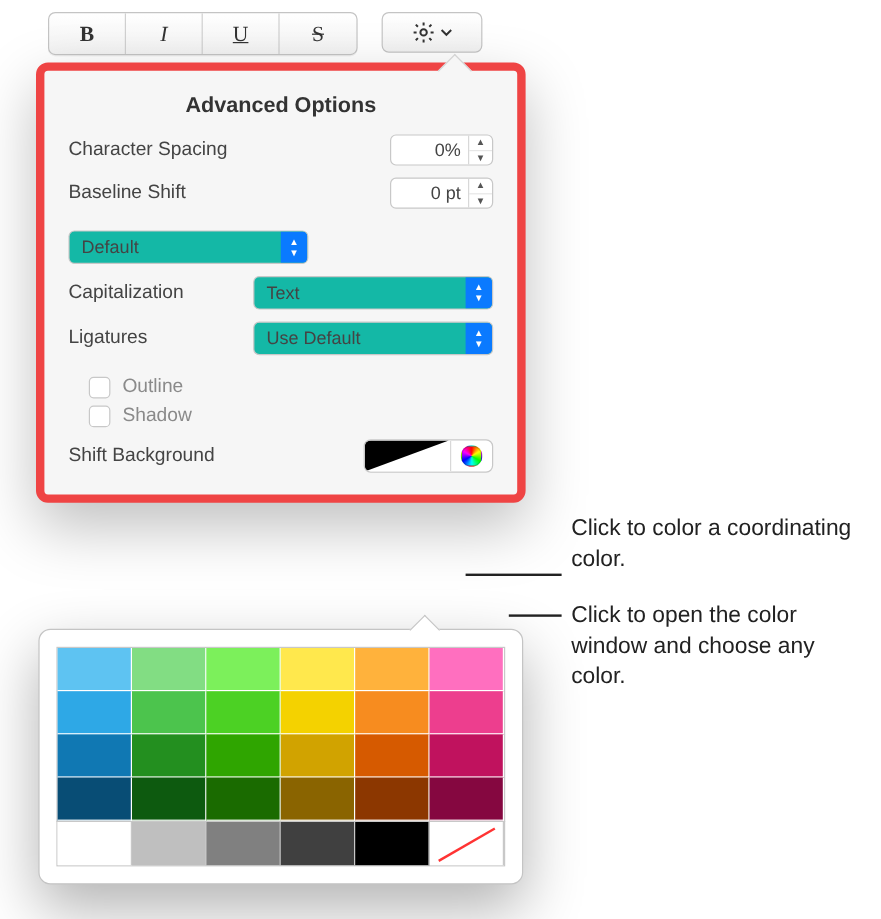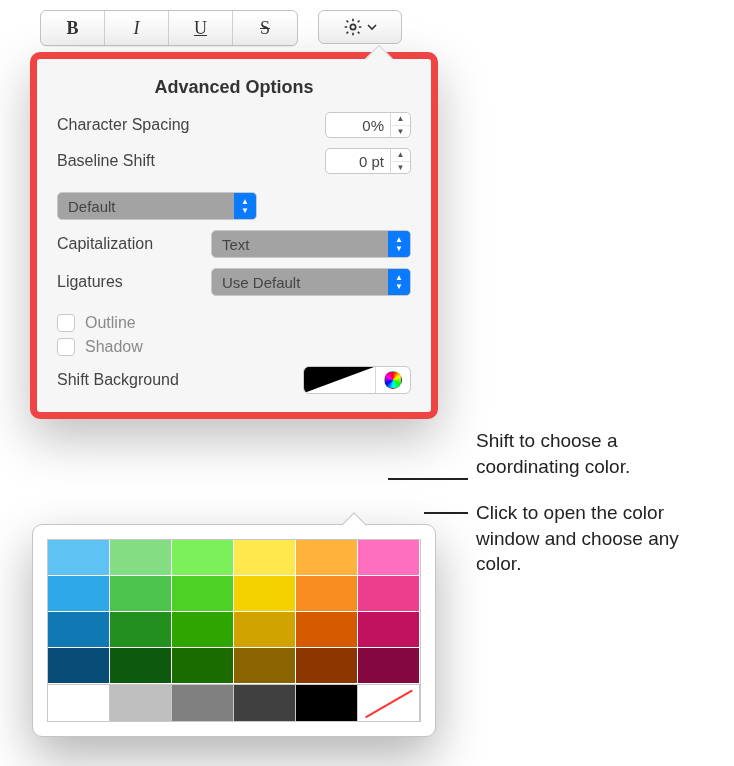"Default" .select { background: #a3a3a3 -> #14b8a6 }
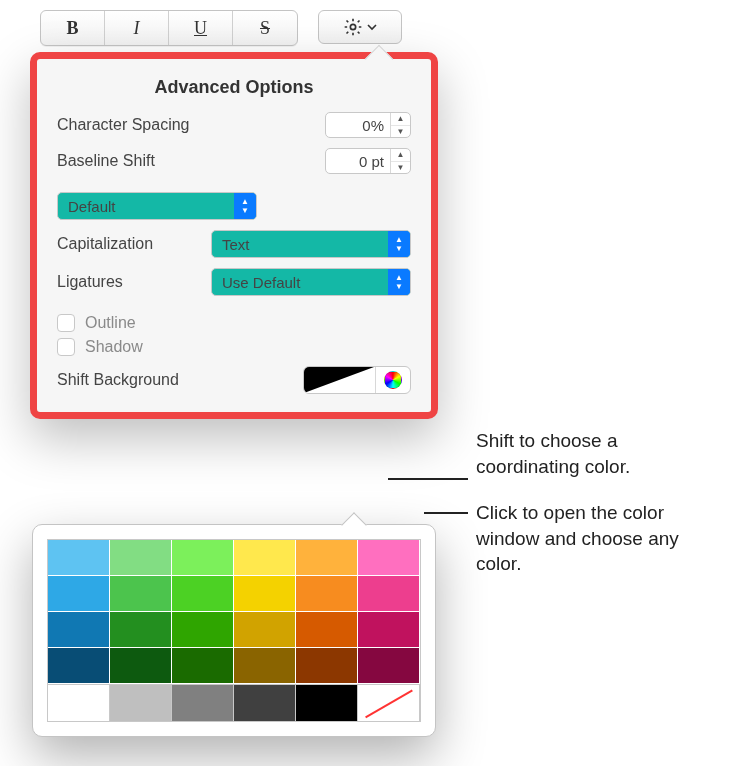"Outline" .chkrow { margin-left: none -> 17px }
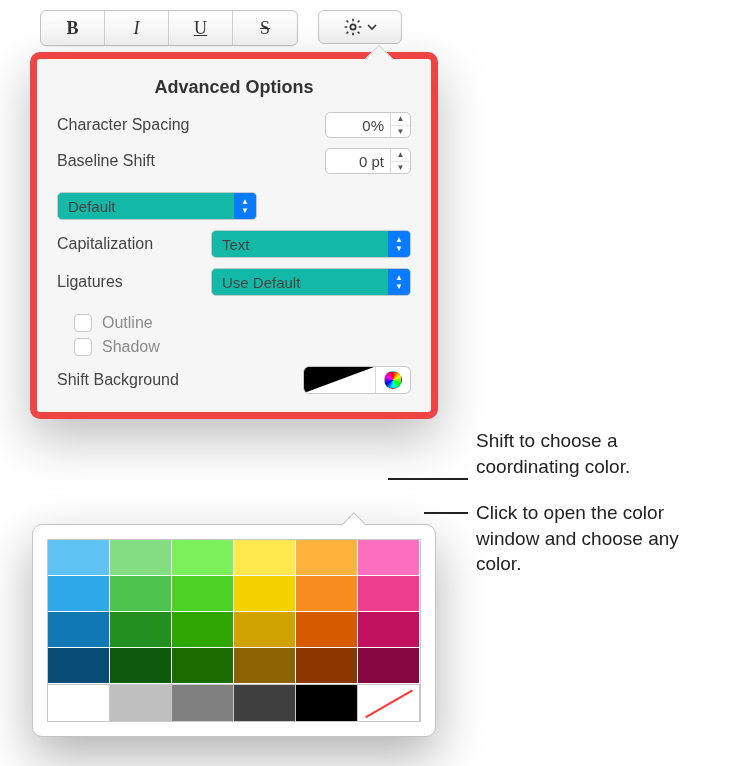"Shift to choose a coordinating" div.callout { text: Shift to choose -> Click to color }
